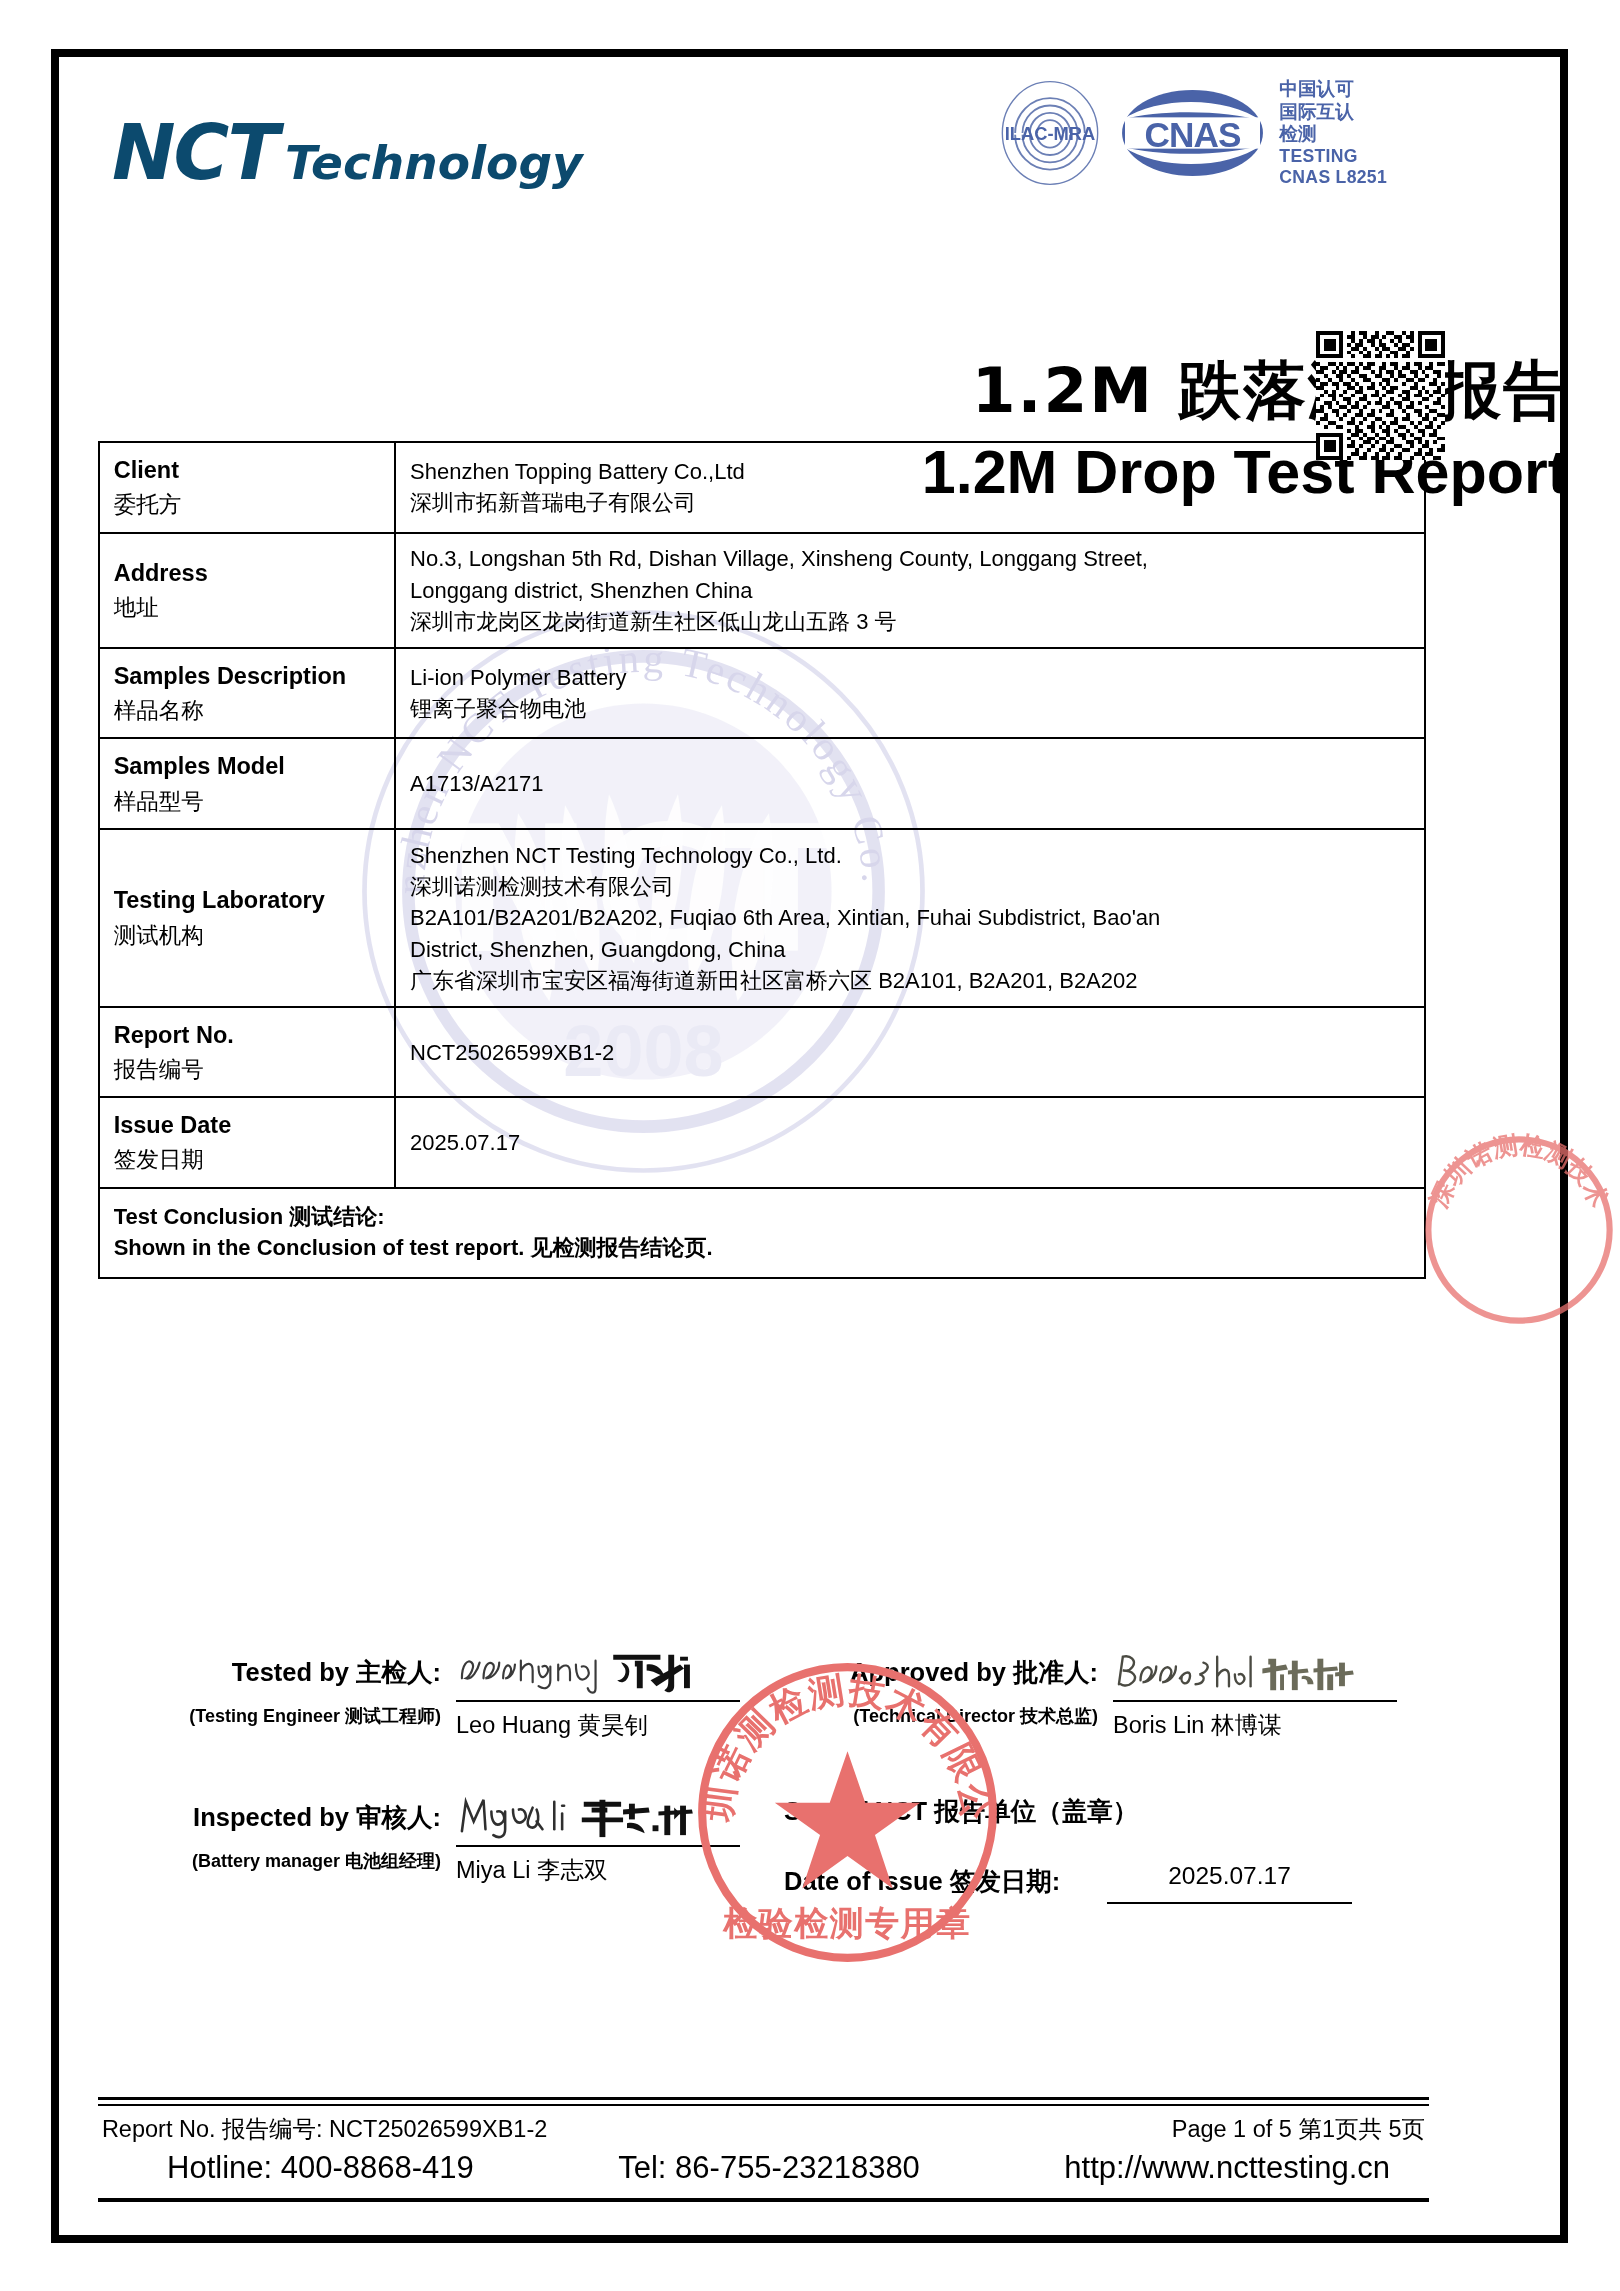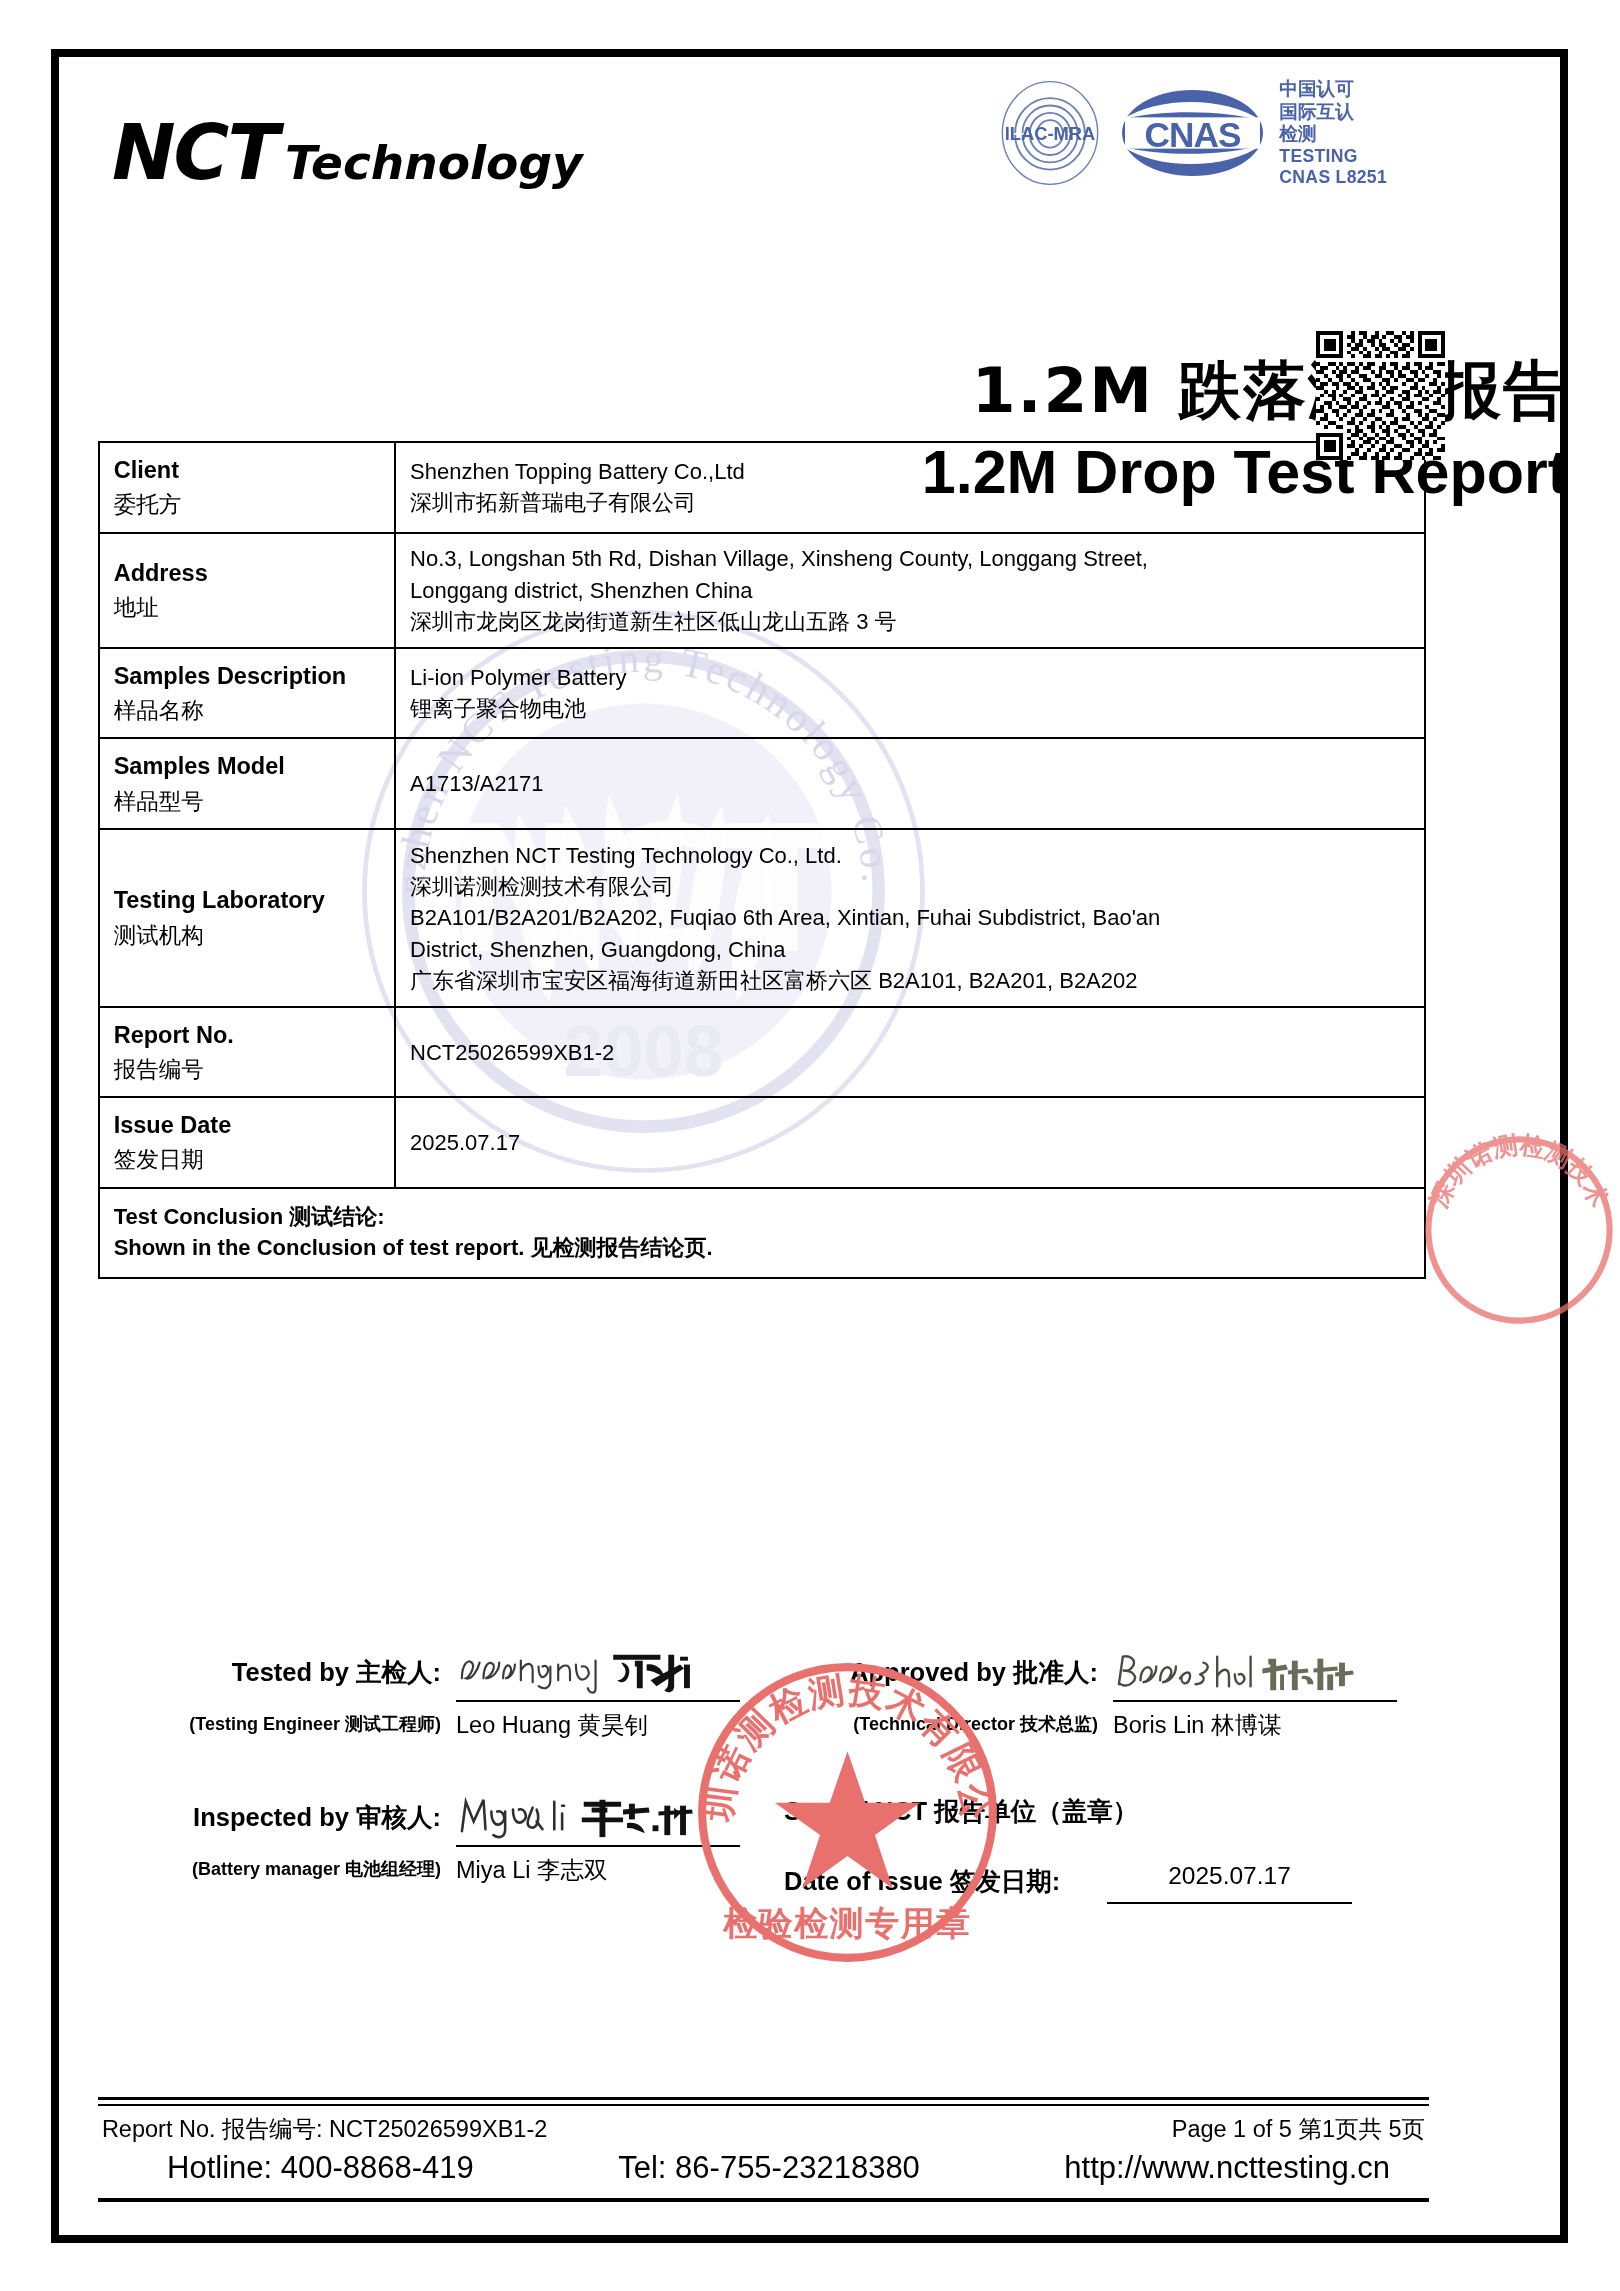"NCT Technology" .logo-nct { color: #000000 -> #0c4a6e }
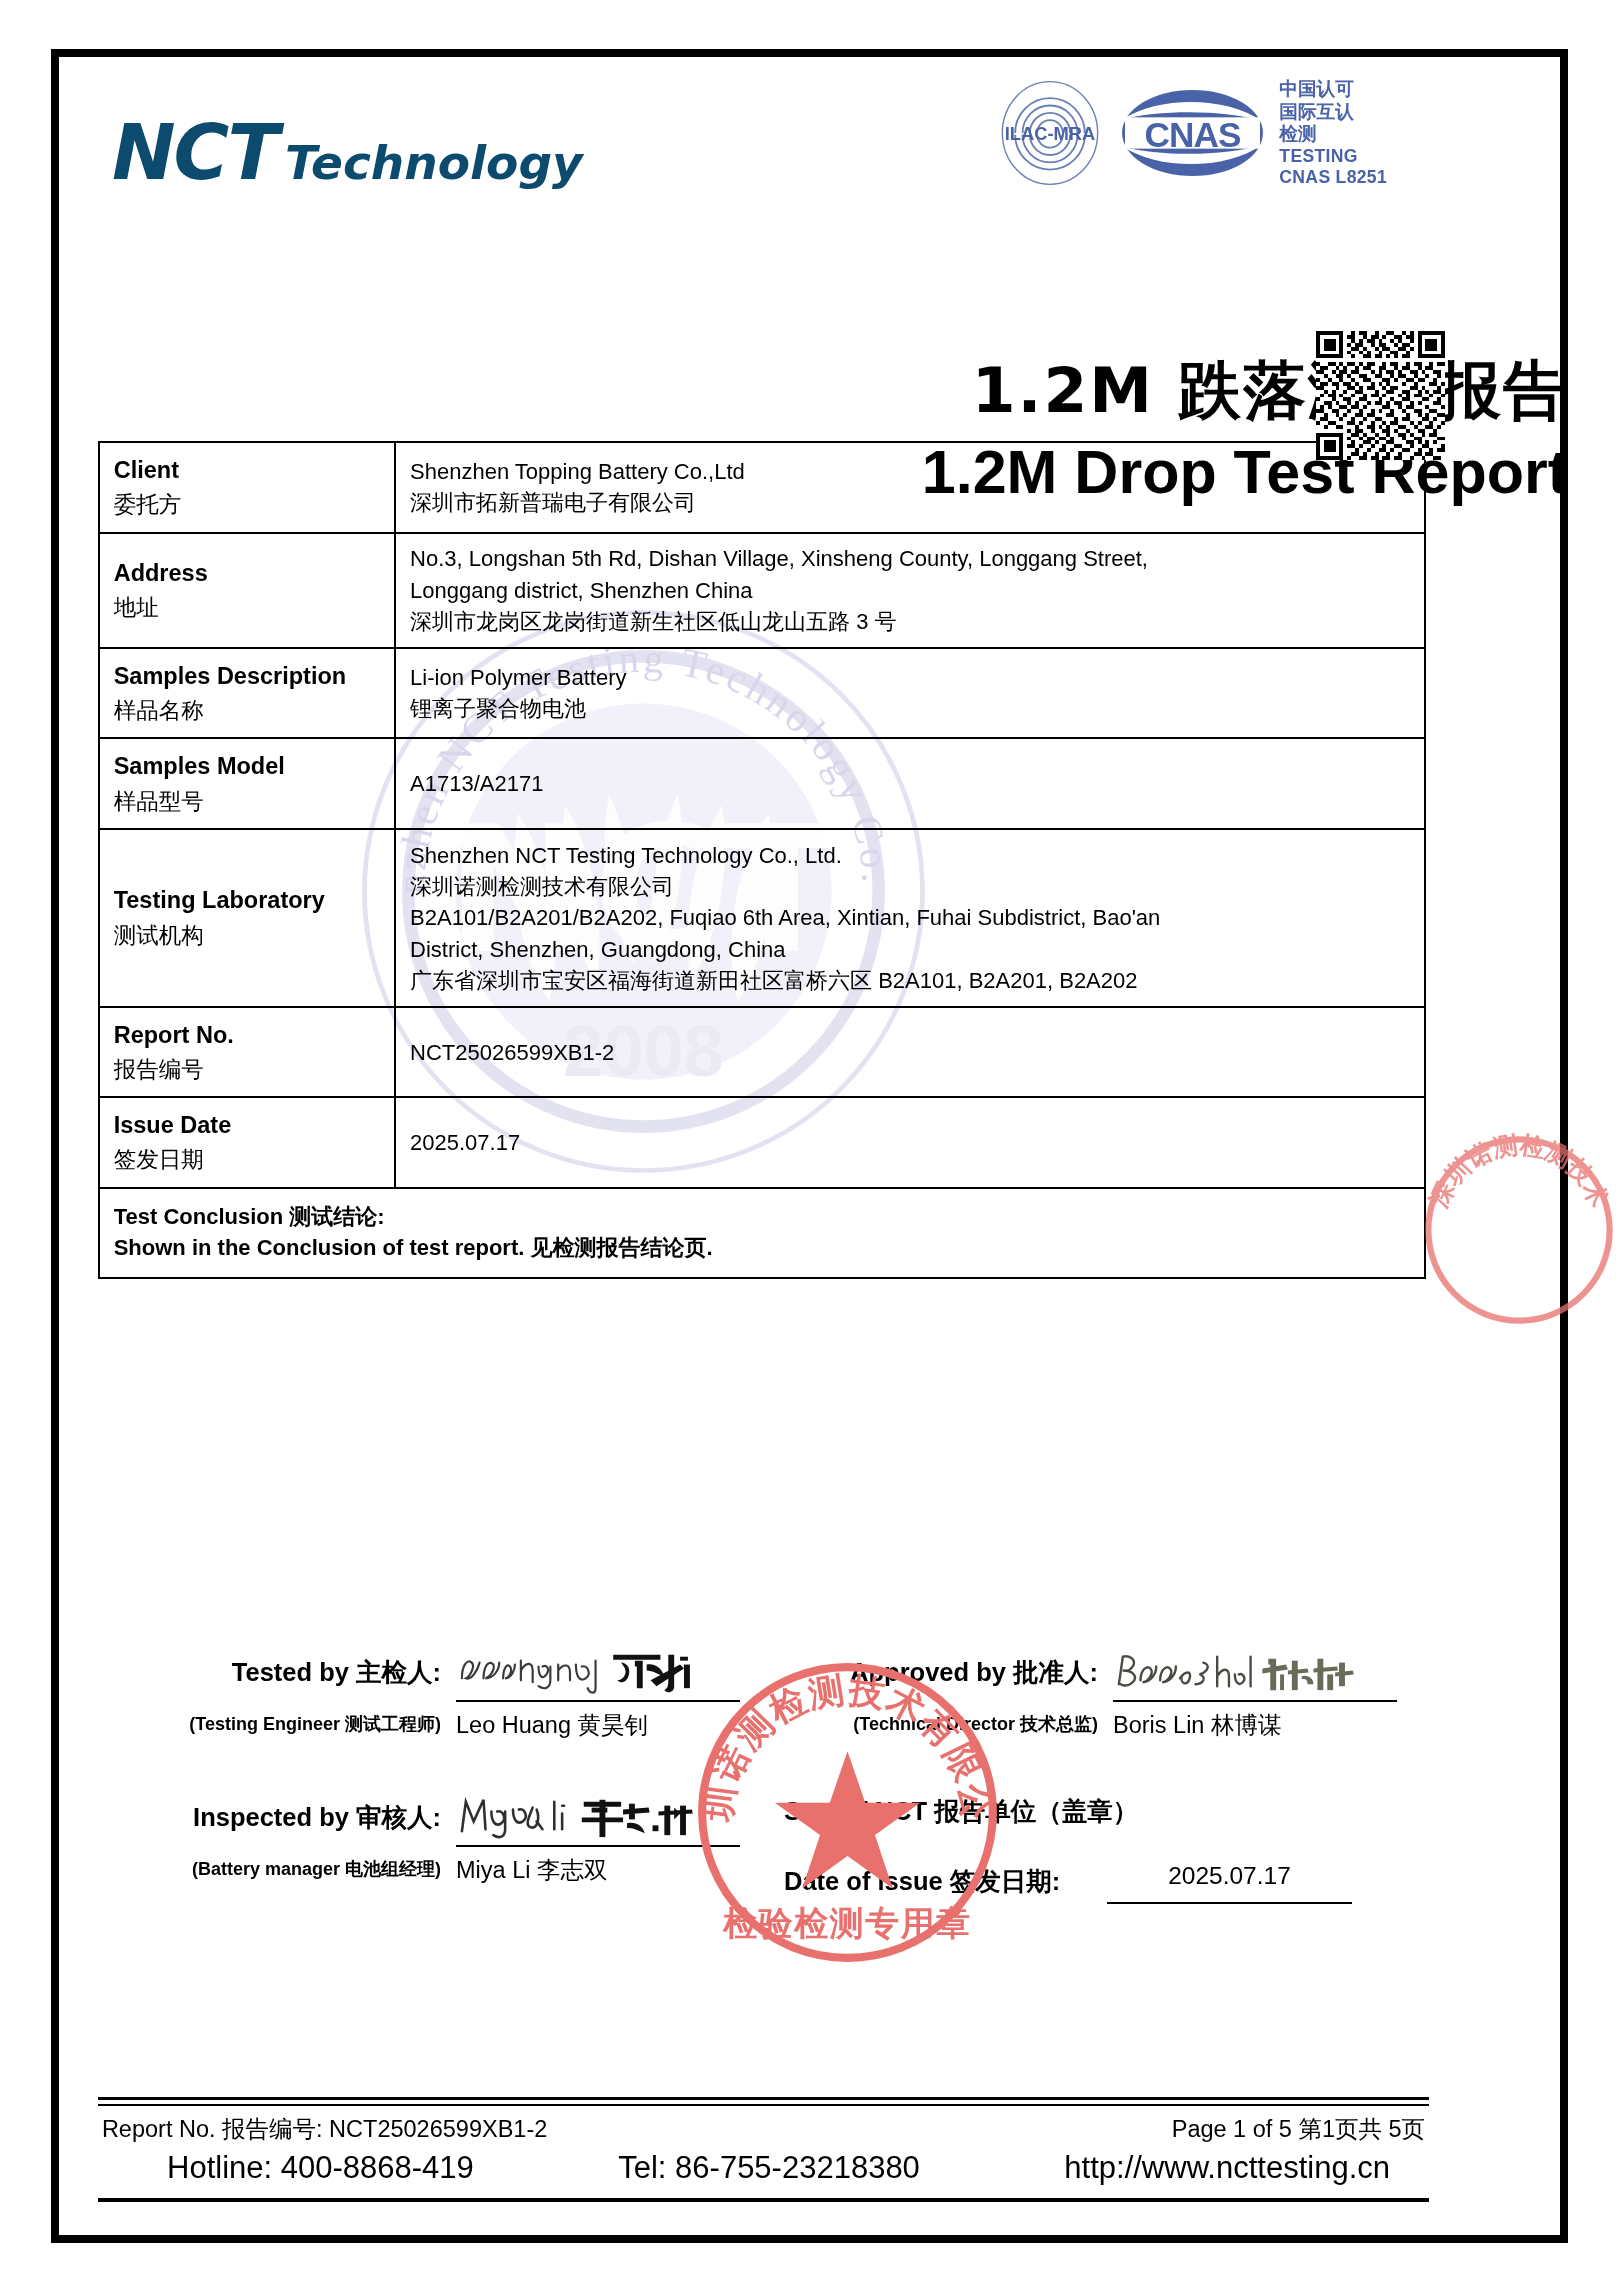"(Testing Engineer 测试工程师)" .sl-sub { margin-top: 22px -> 14px }
